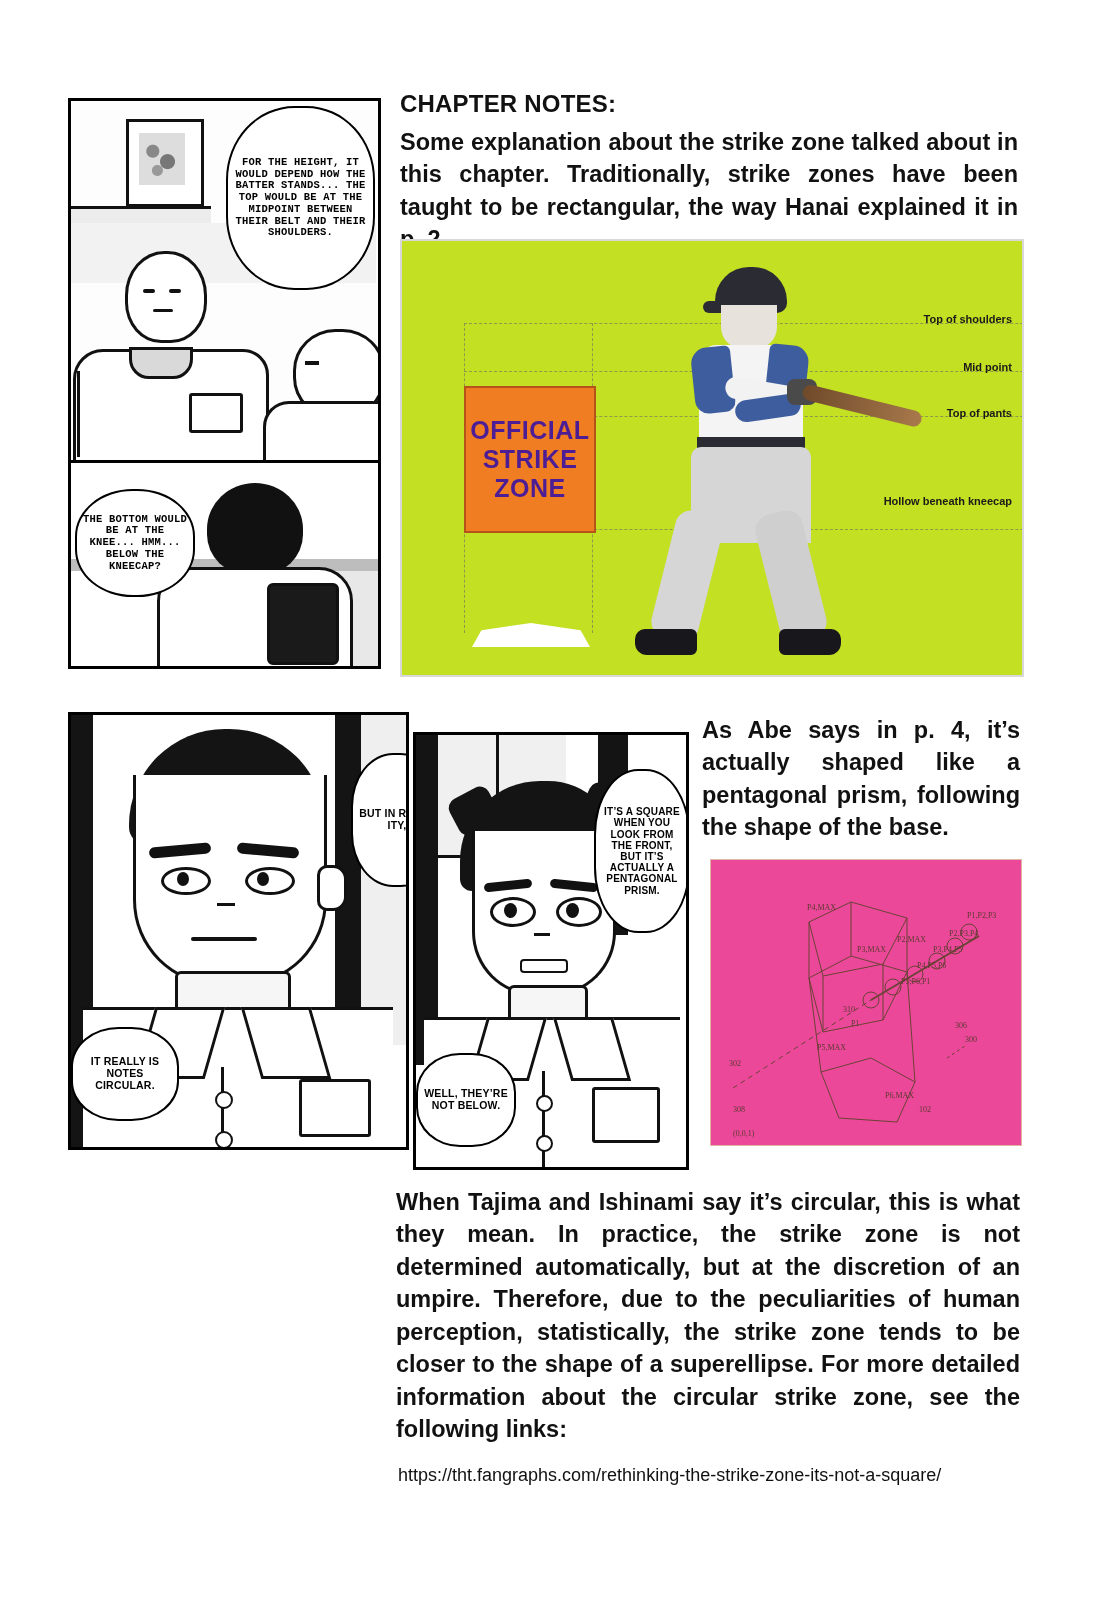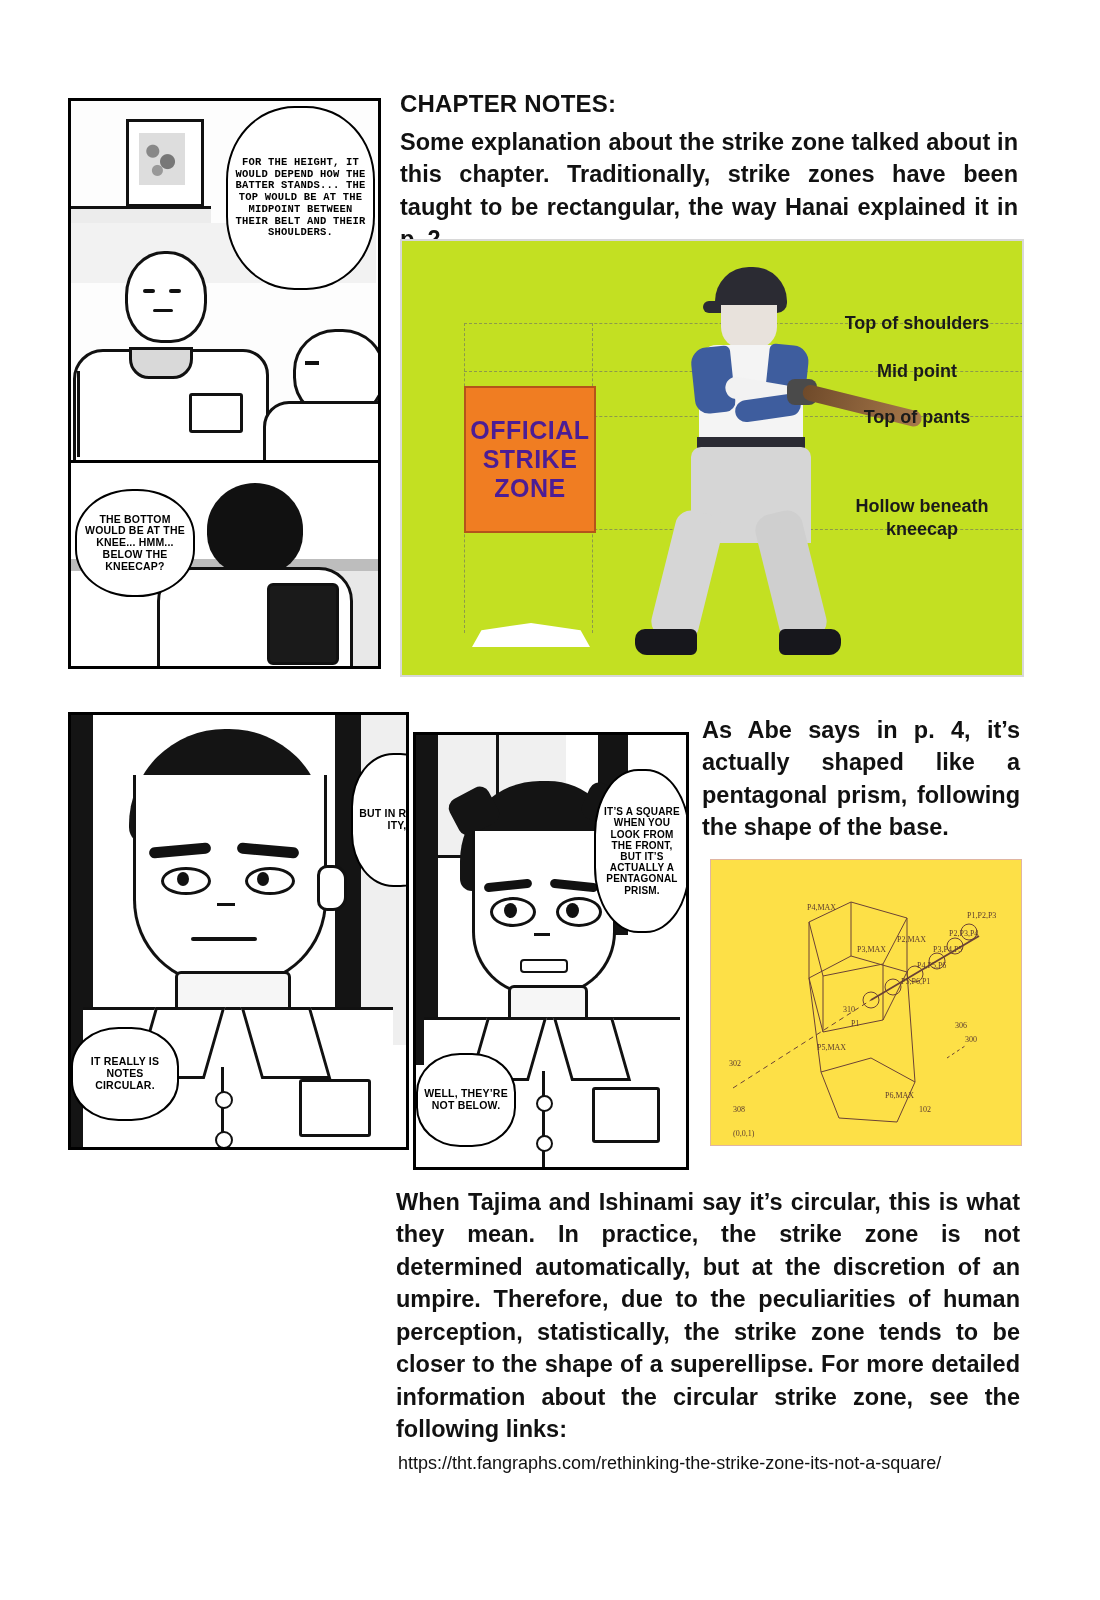"Top of shoulders" .sz .lab { font-size: 18px -> 11px; text-align: center -> right }
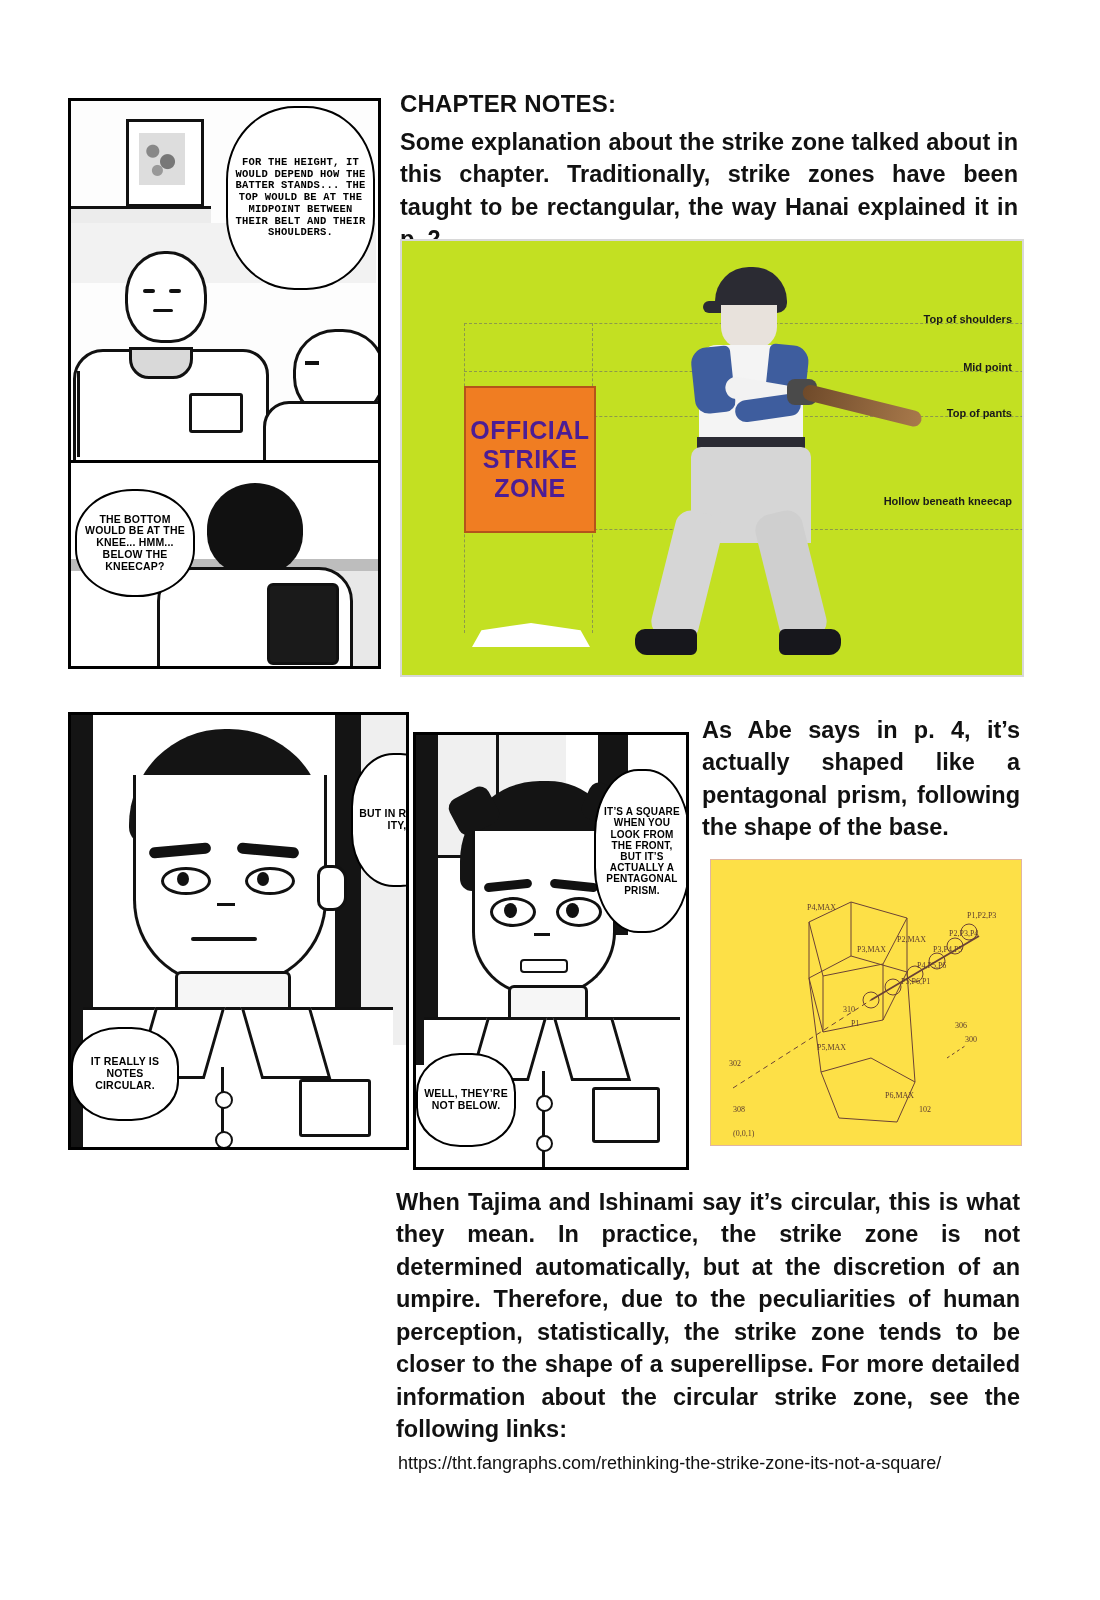"THE BOTTOM WOULD BE AT" div.panel { font-family: none -> Liberation Mono, monospace }
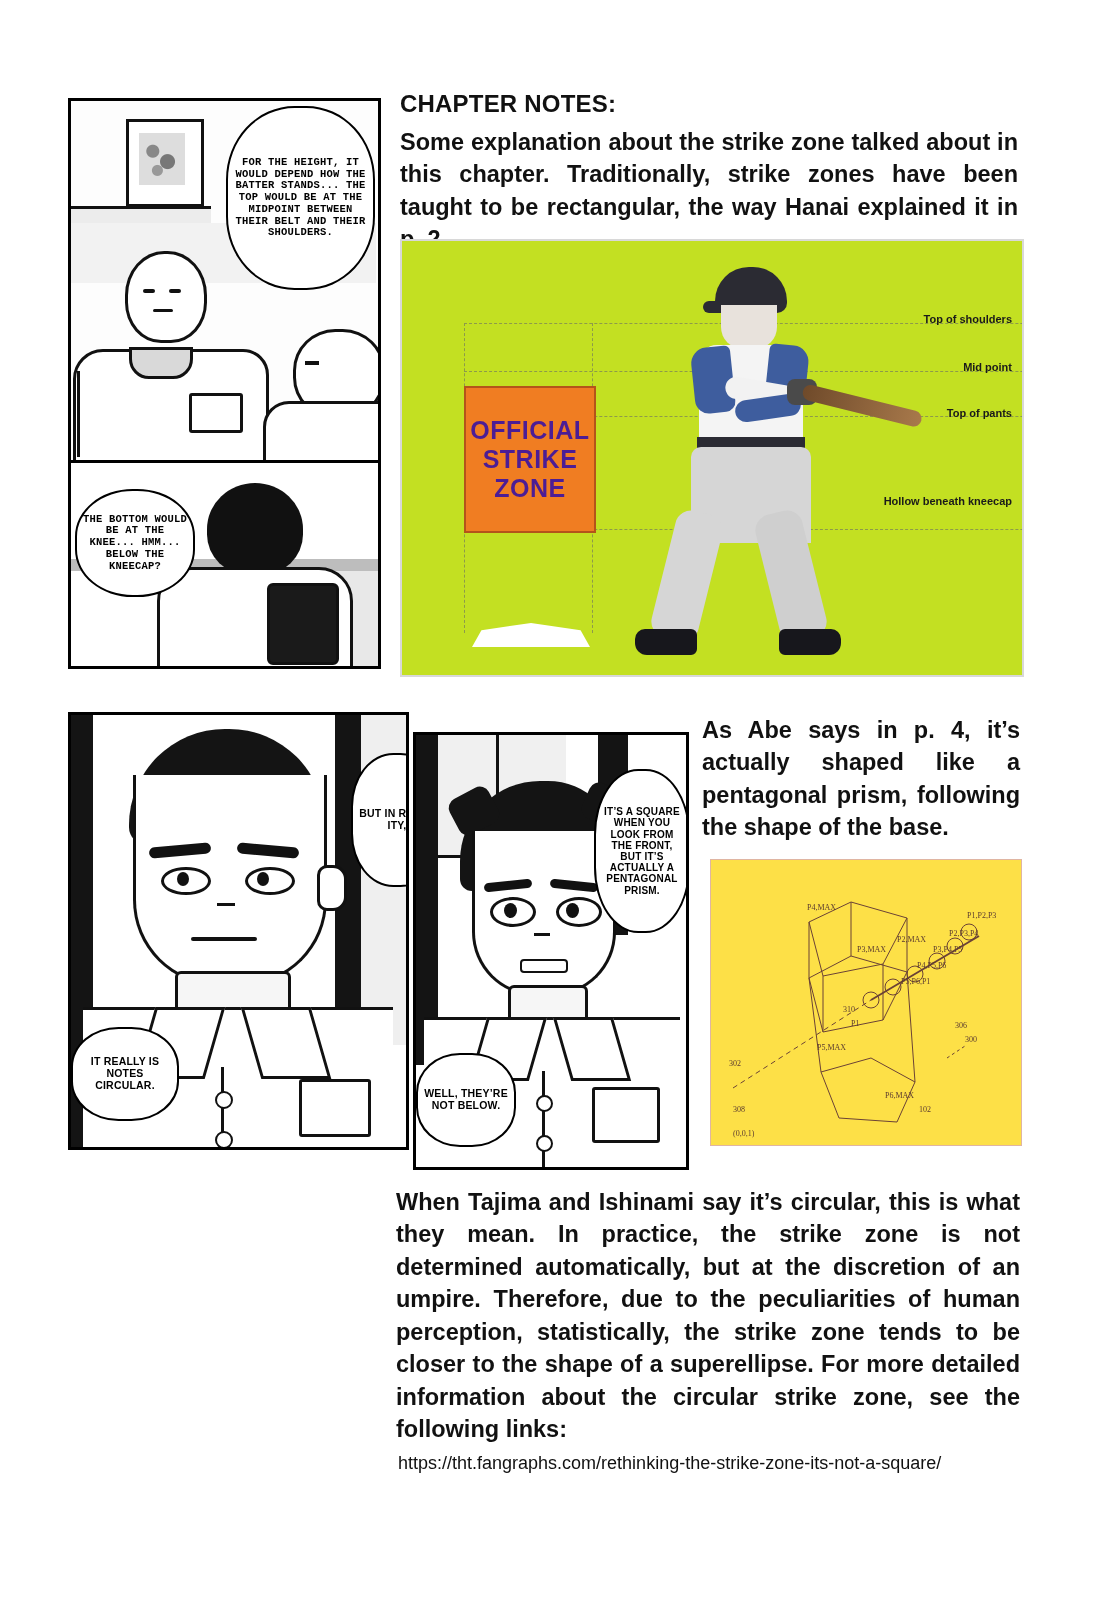"P4,MAX" .patent { background: #fde047 -> #ec4899 }
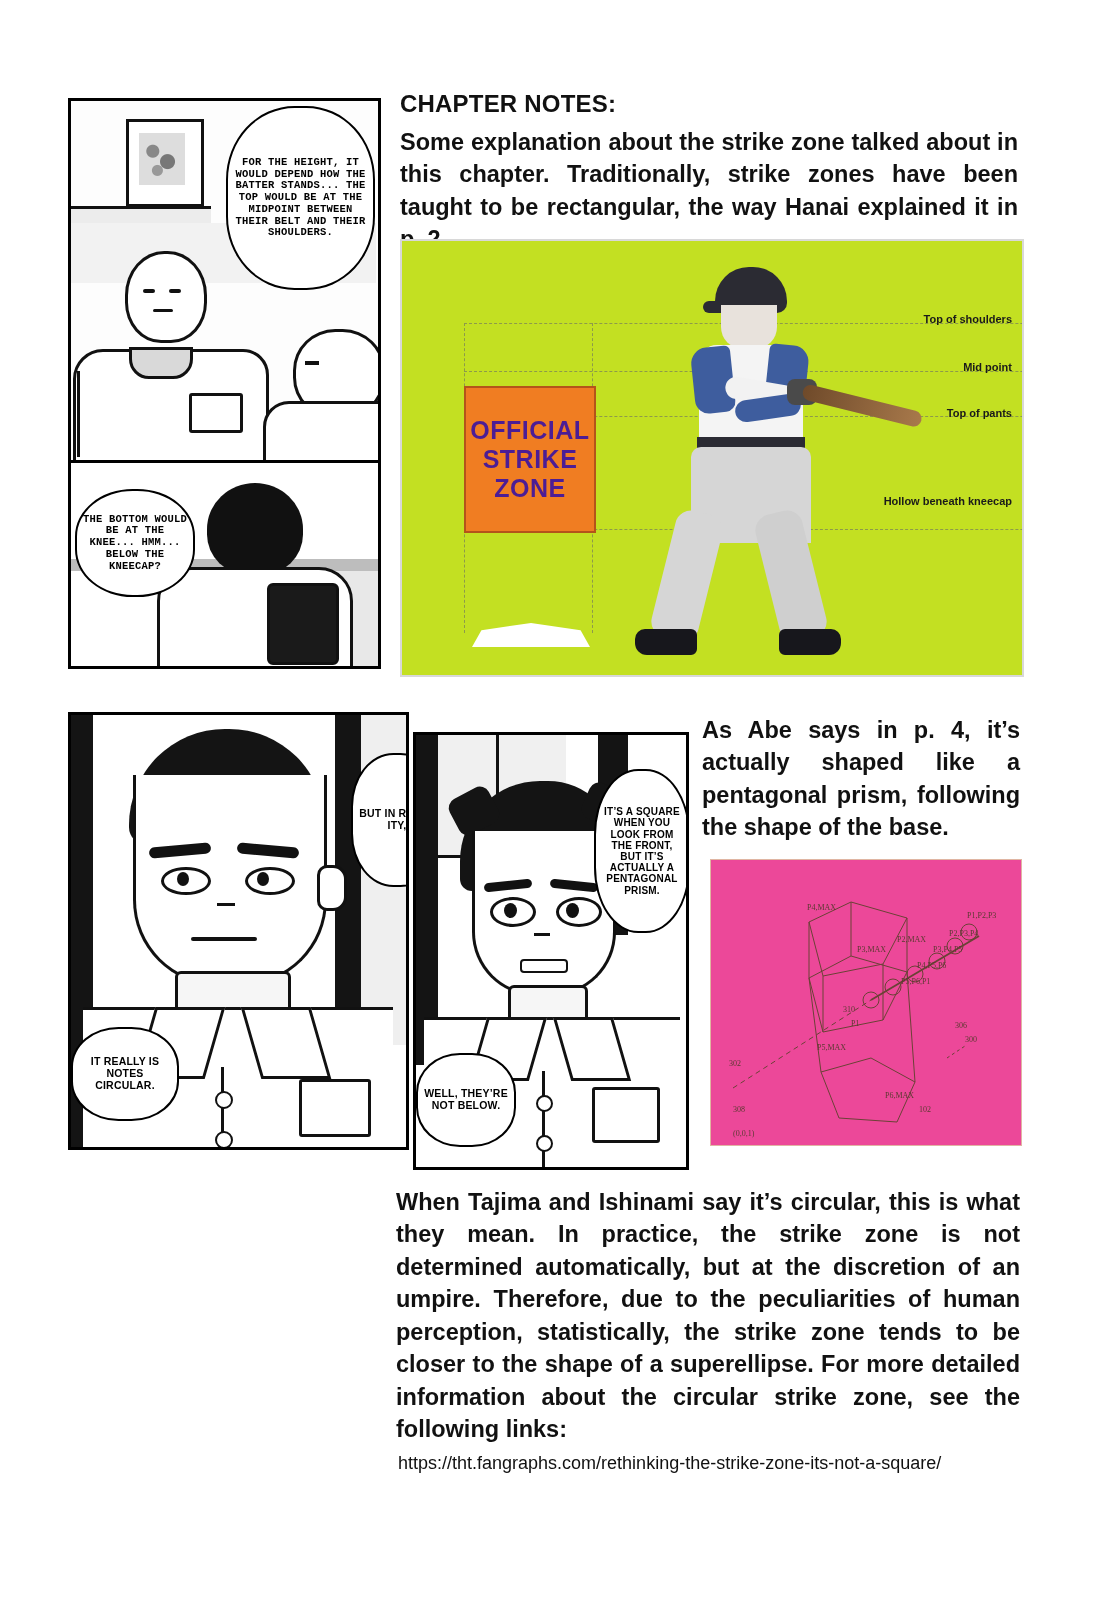"https://tht.fangraphs.com/rethinking-the" .links div { margin-top: none -> 12px }
